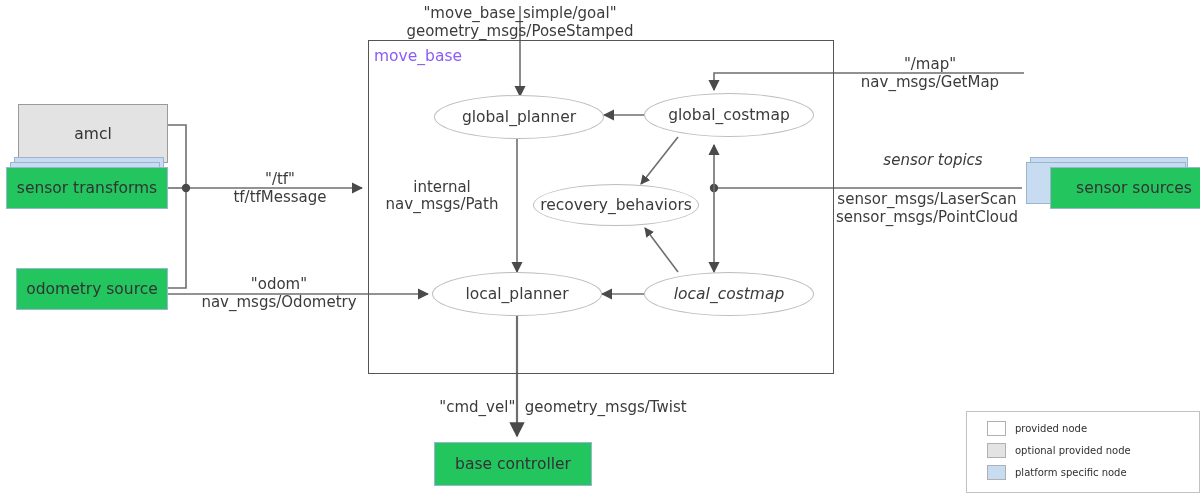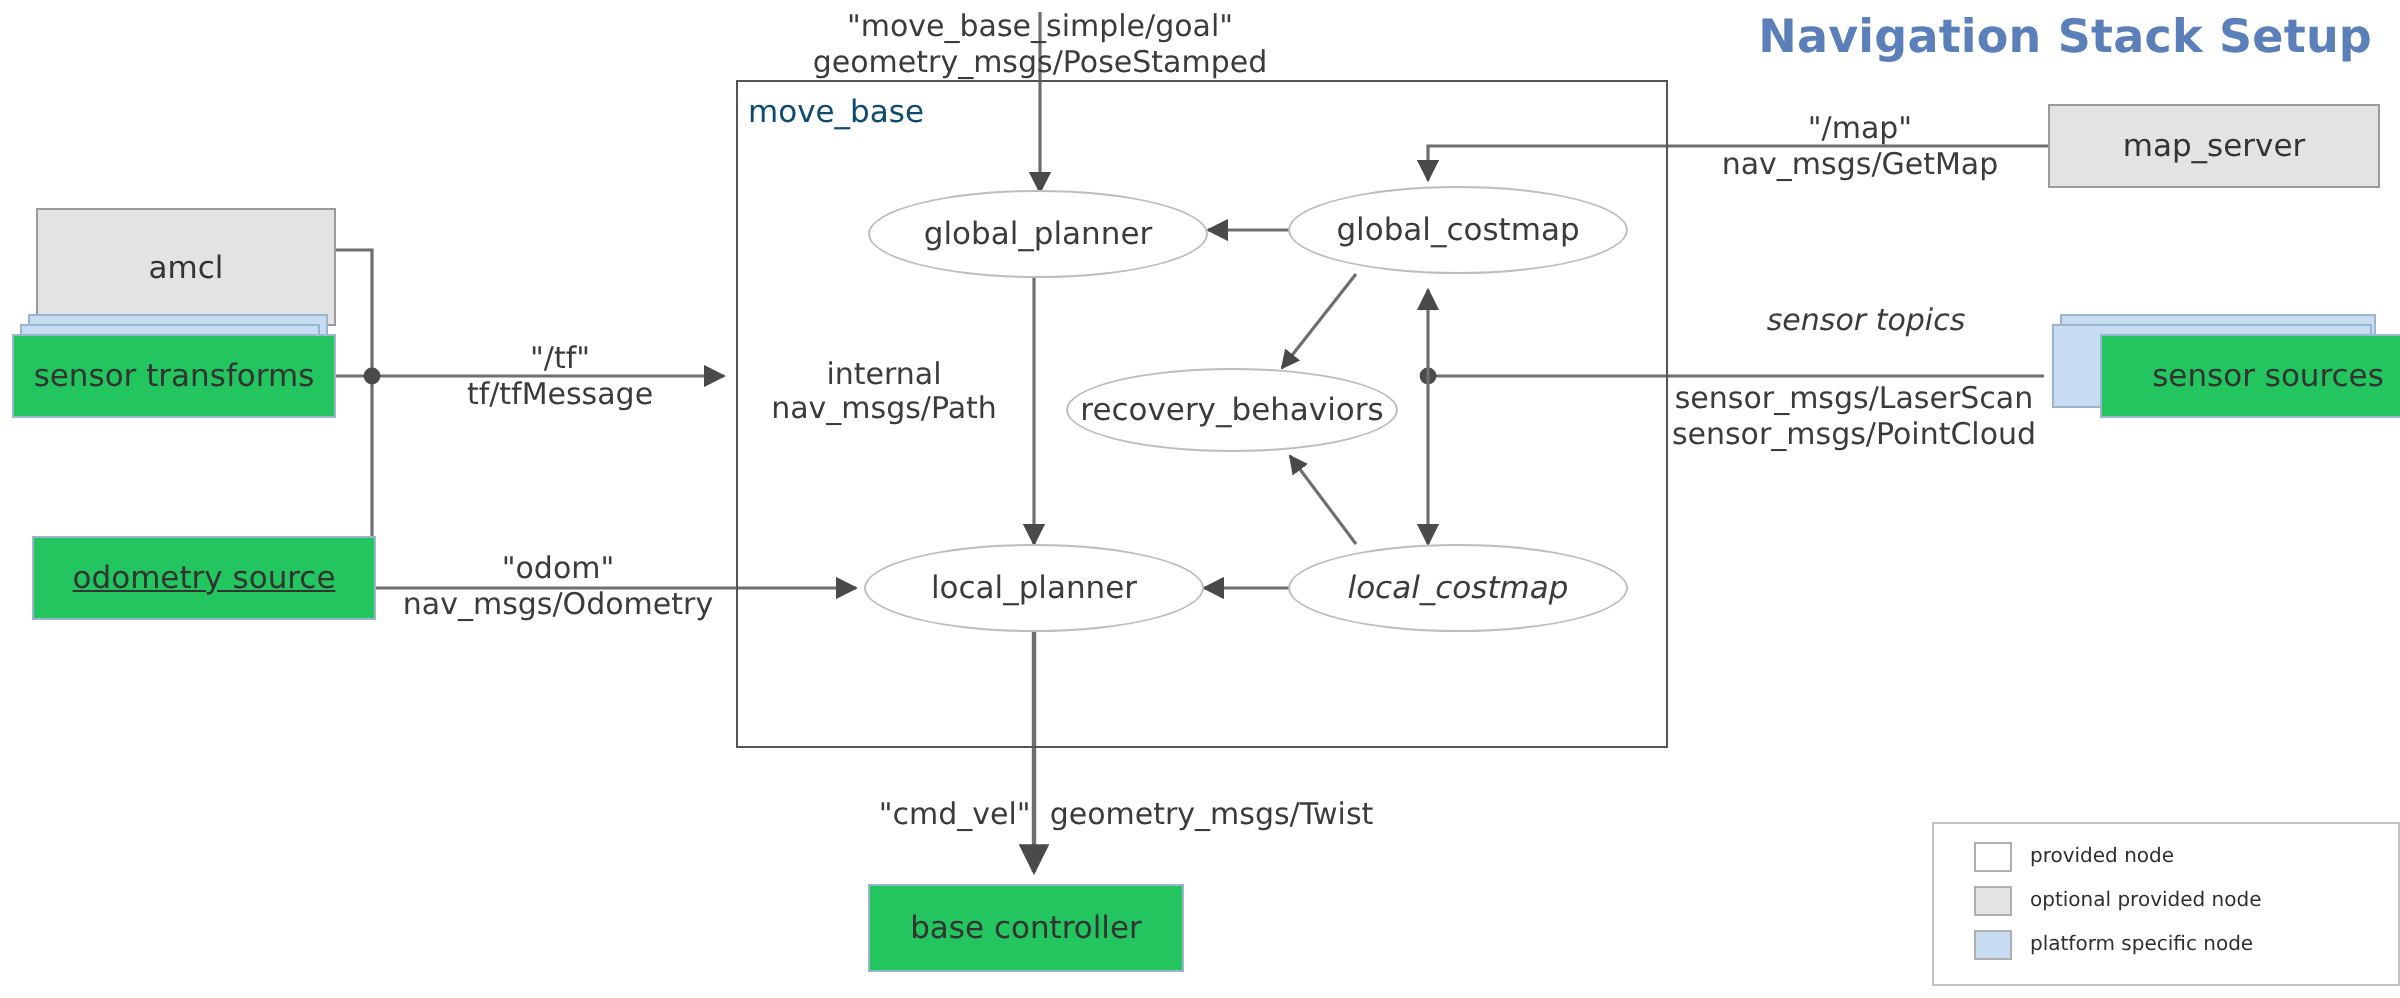"Navigation Stack Setup" div.title { html: <div>Navigation Stack Setup</div> -> none }
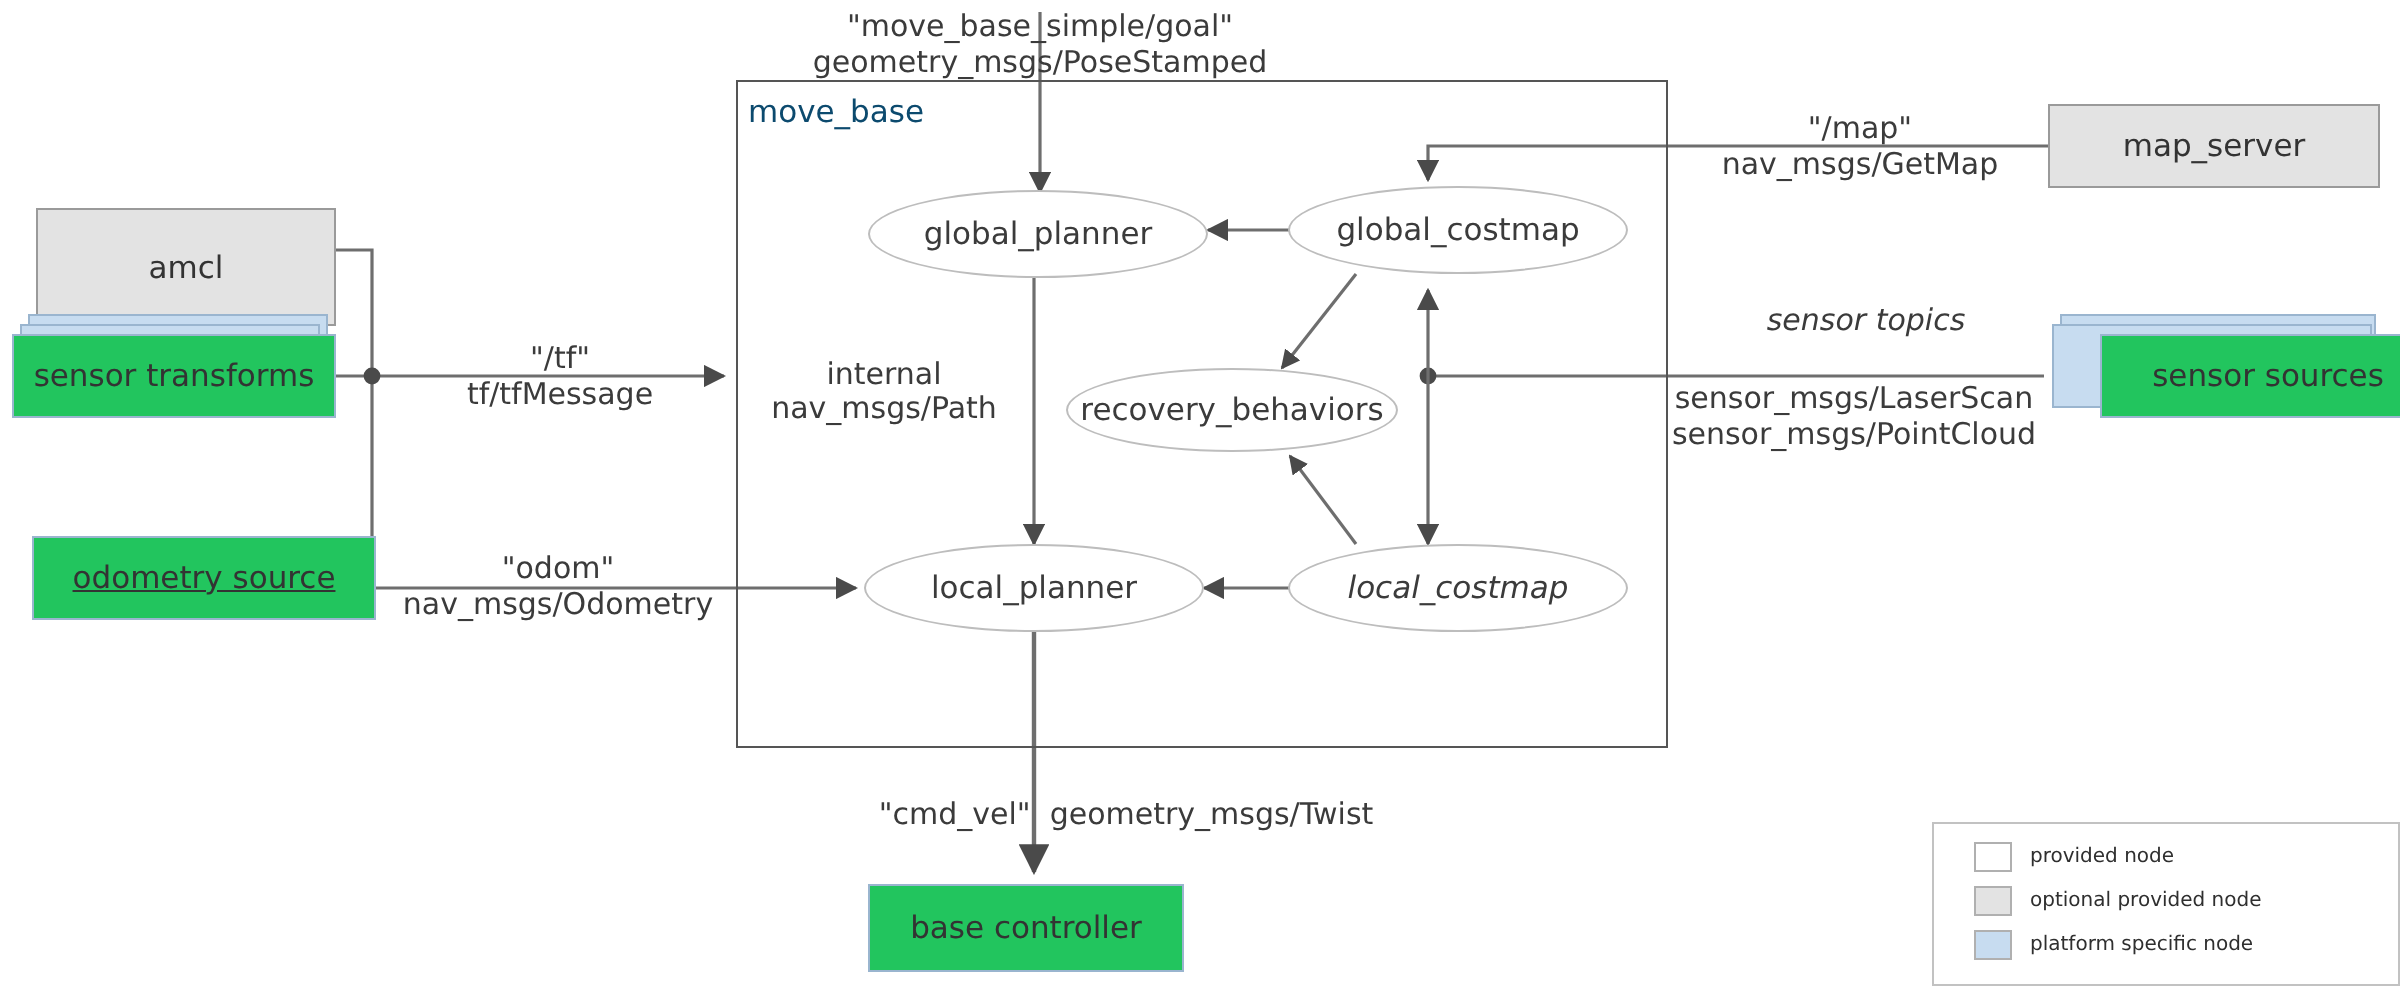"move_base" .mblabel { color: #0c4a6e -> #8b5cf6 }
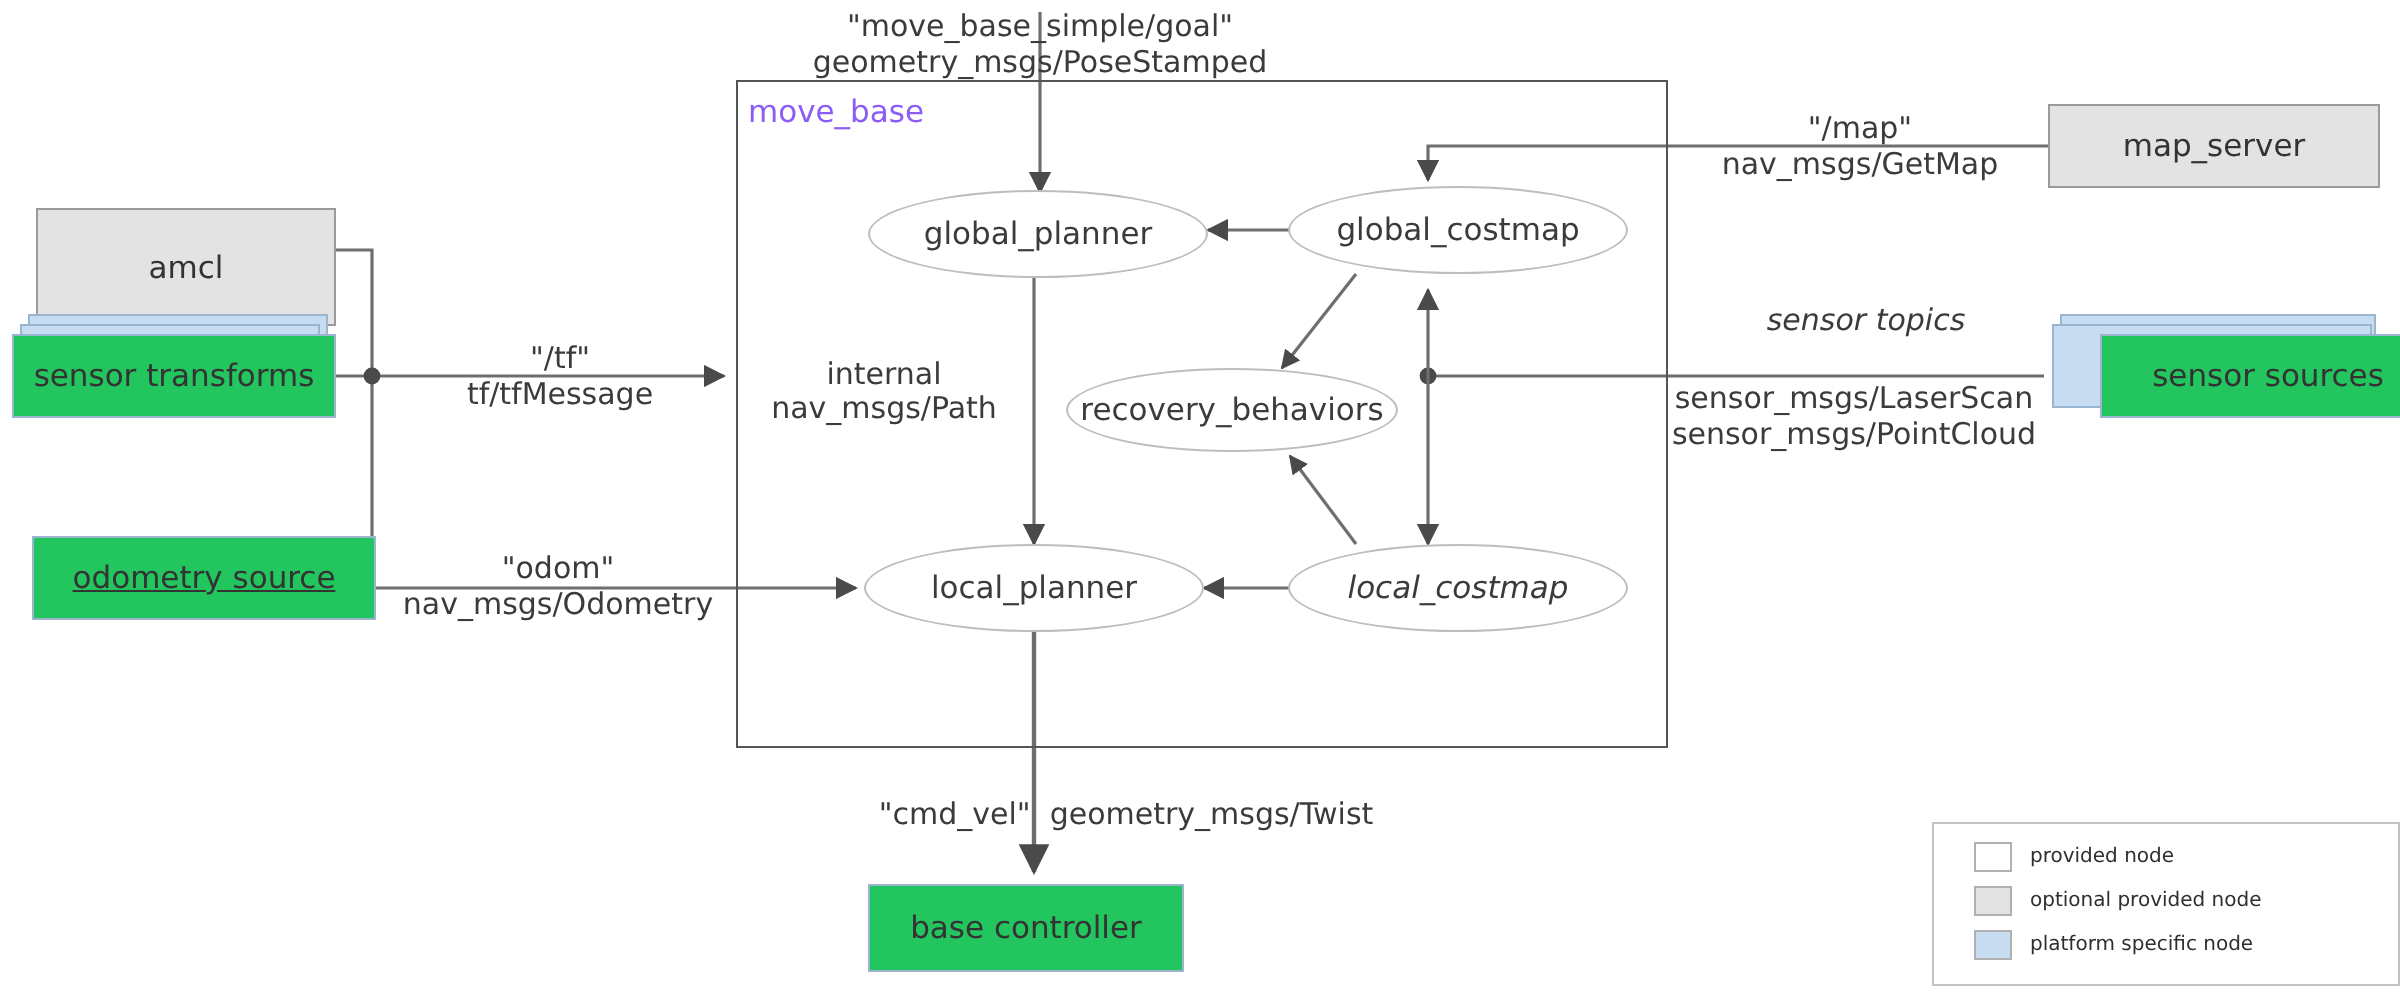"map_server" div.box { html: <div> <span>map_server</span> </div> -> none }
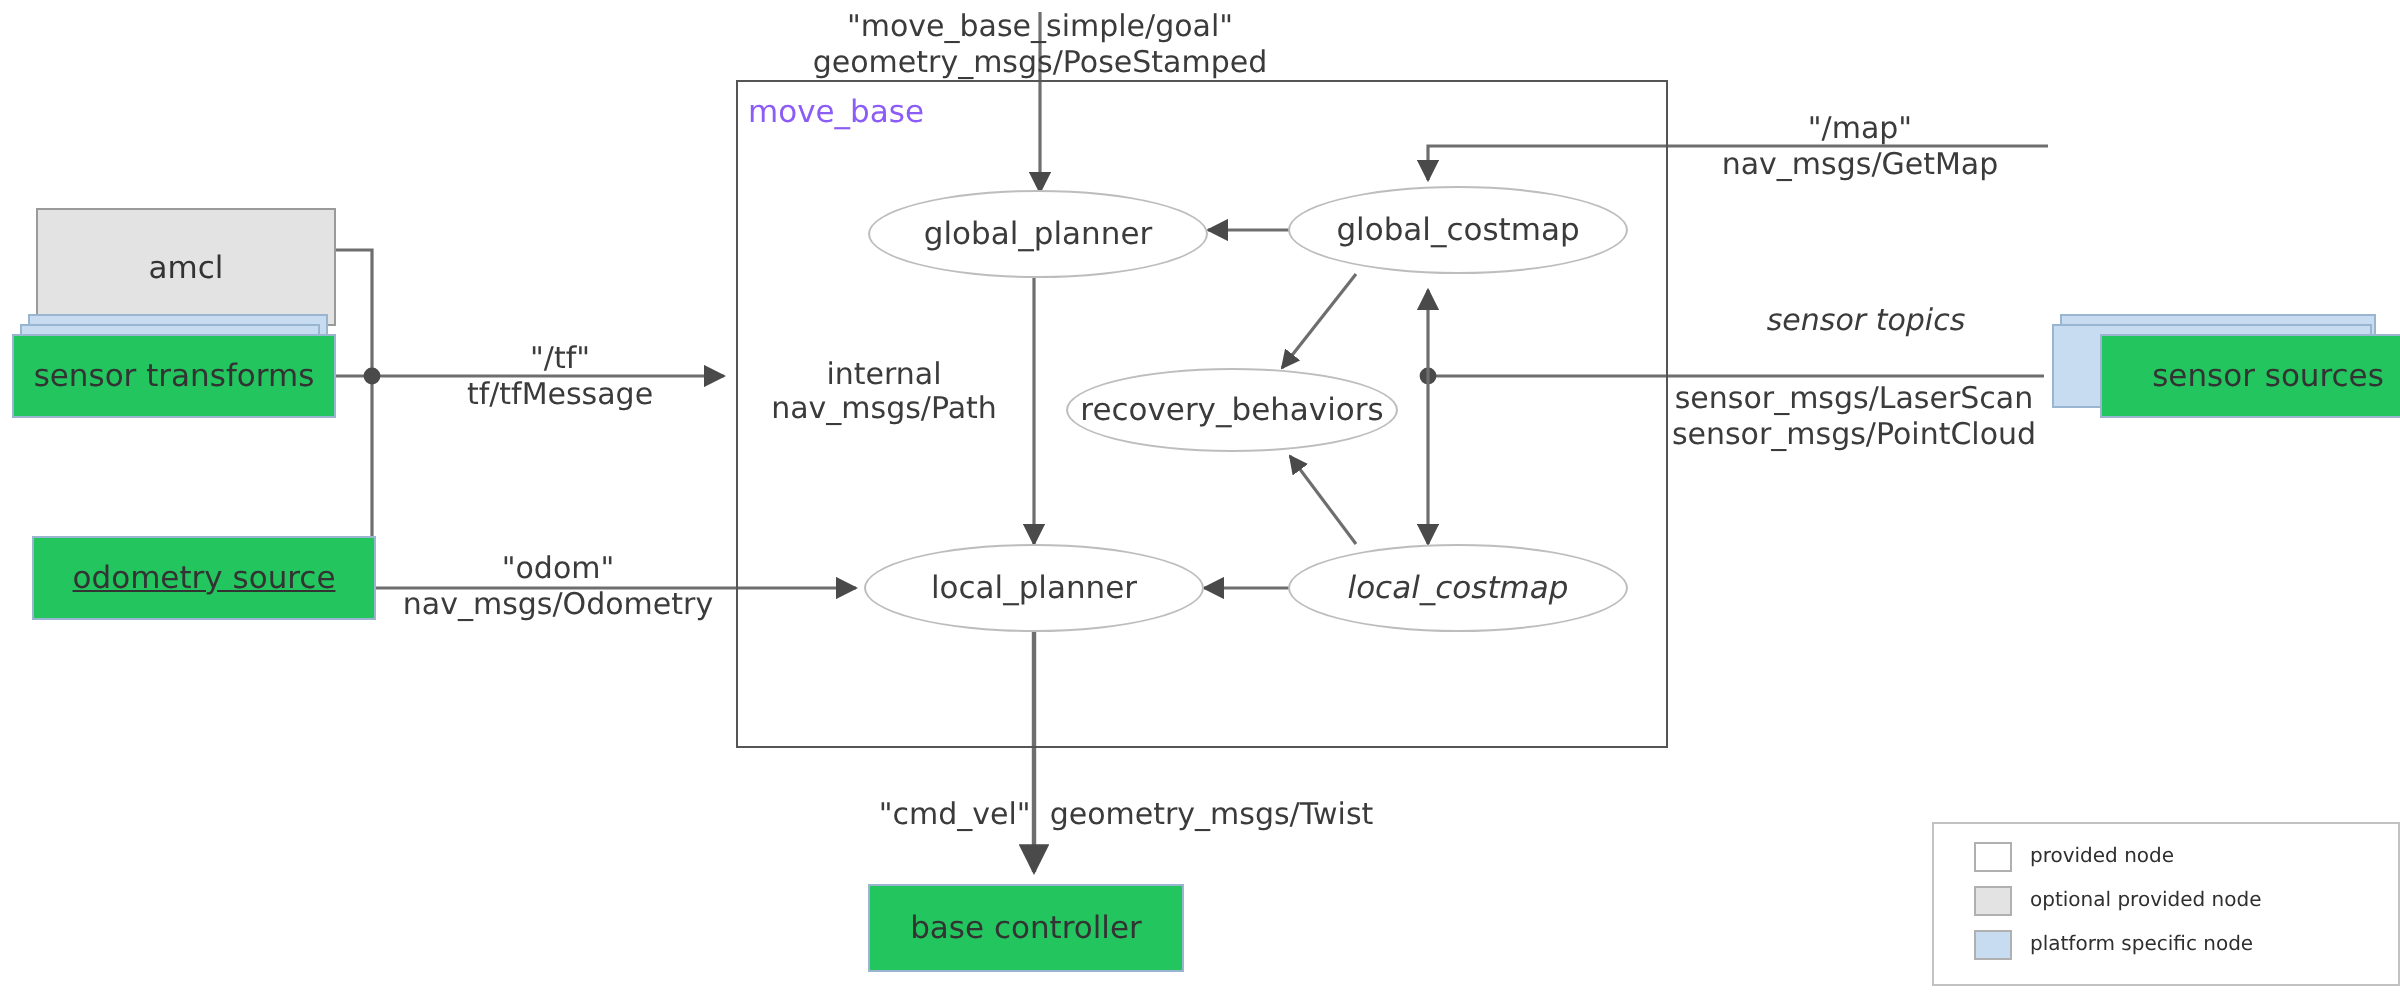"odometry source" div.box { text-decoration: underline -> none; width: 172px -> 152px }
